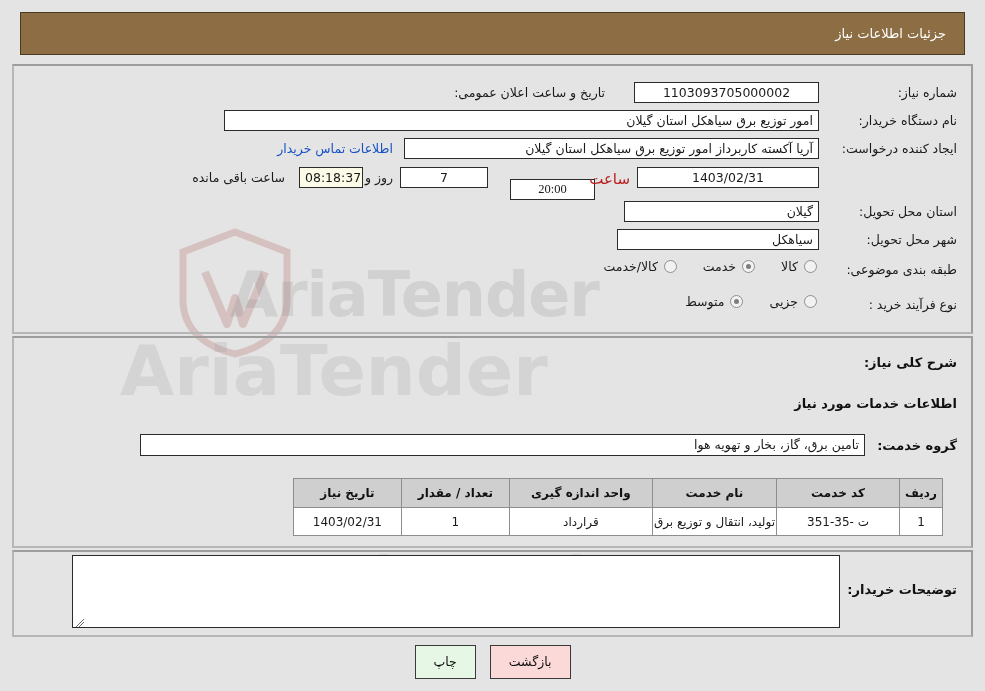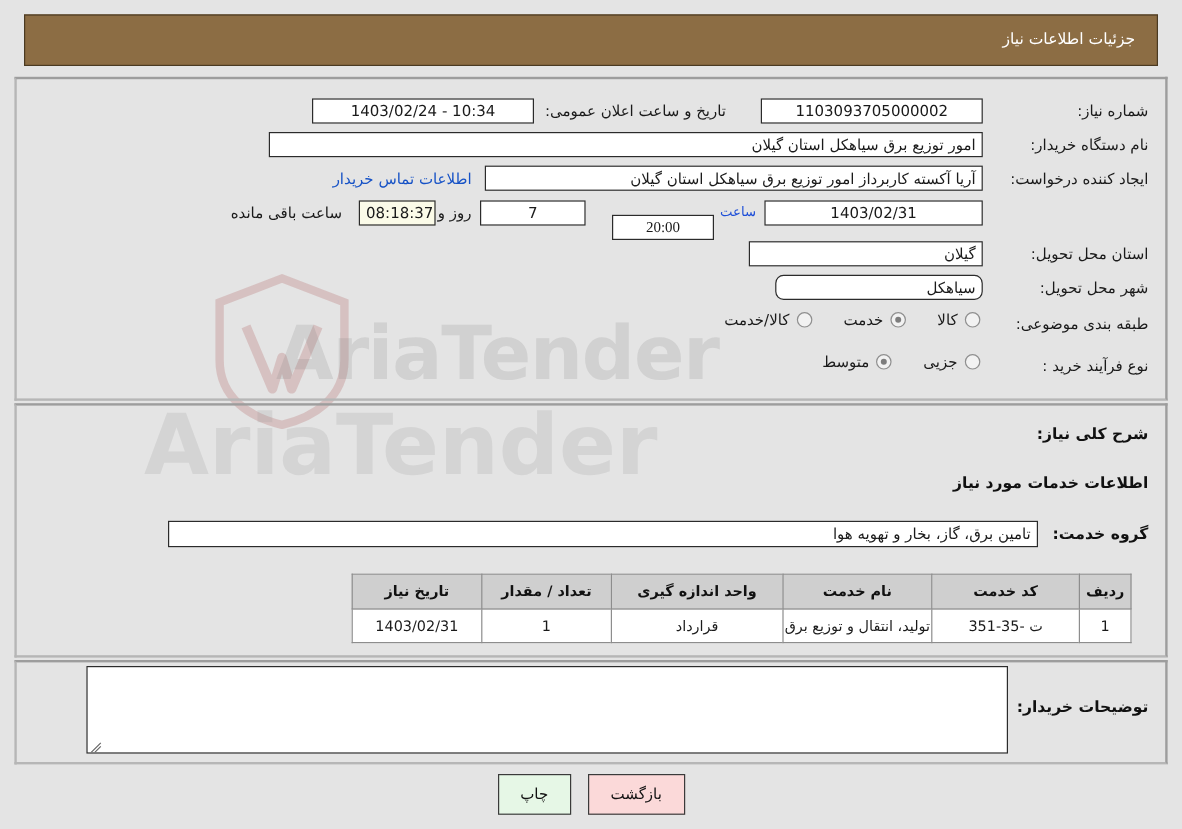"1403/02/24 - 10:34" div.field { html: <div>1403/02/24 - 10:34</div> -> none }
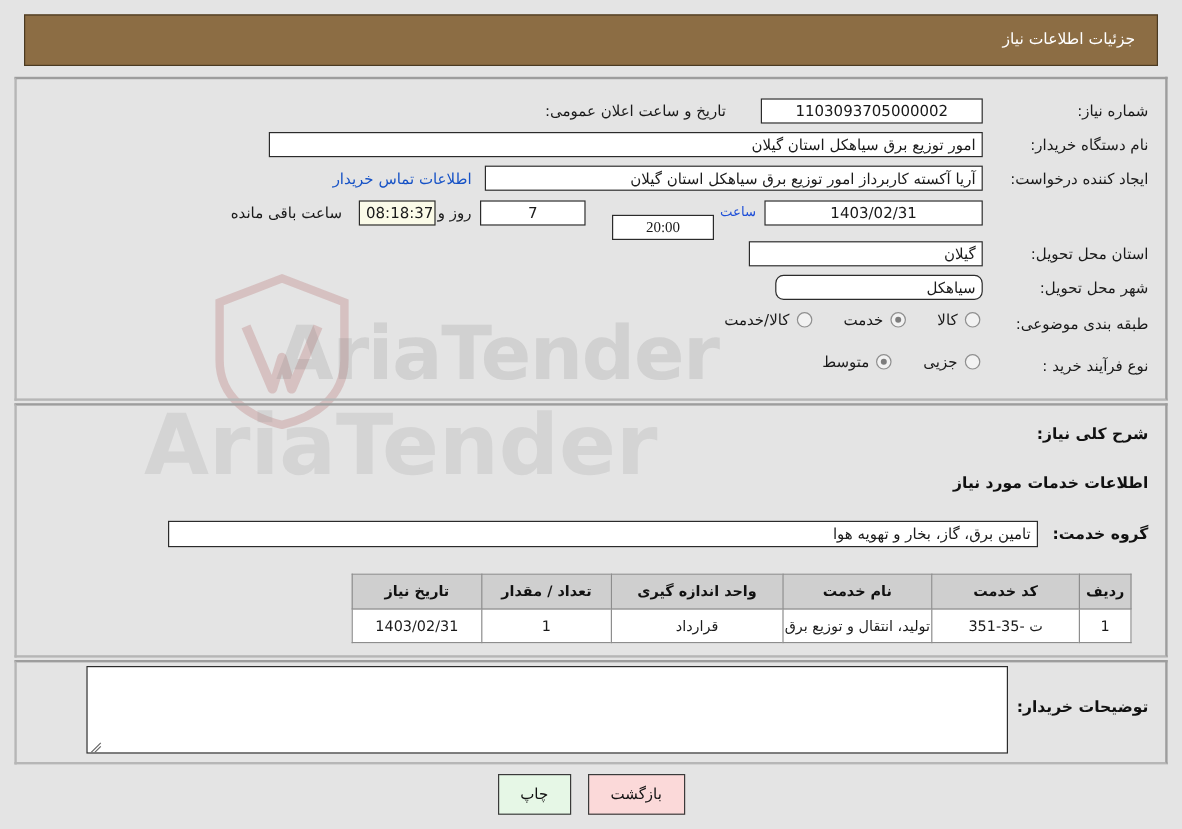"ساعت" div { color: #1d4ed8 -> #b91c1c; font-size: 11px -> 15px }
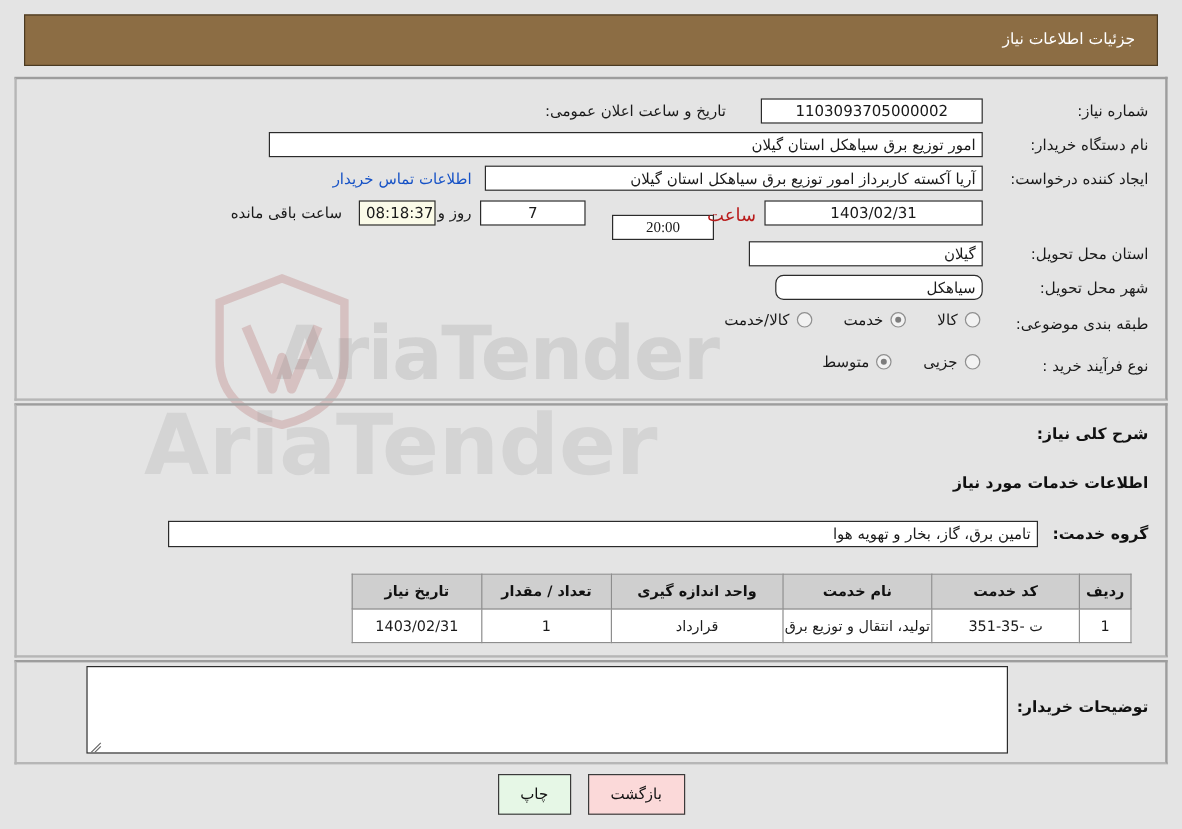"سیاهکل" div.field { border-radius: 7px -> none; width: 173px -> 202px }
